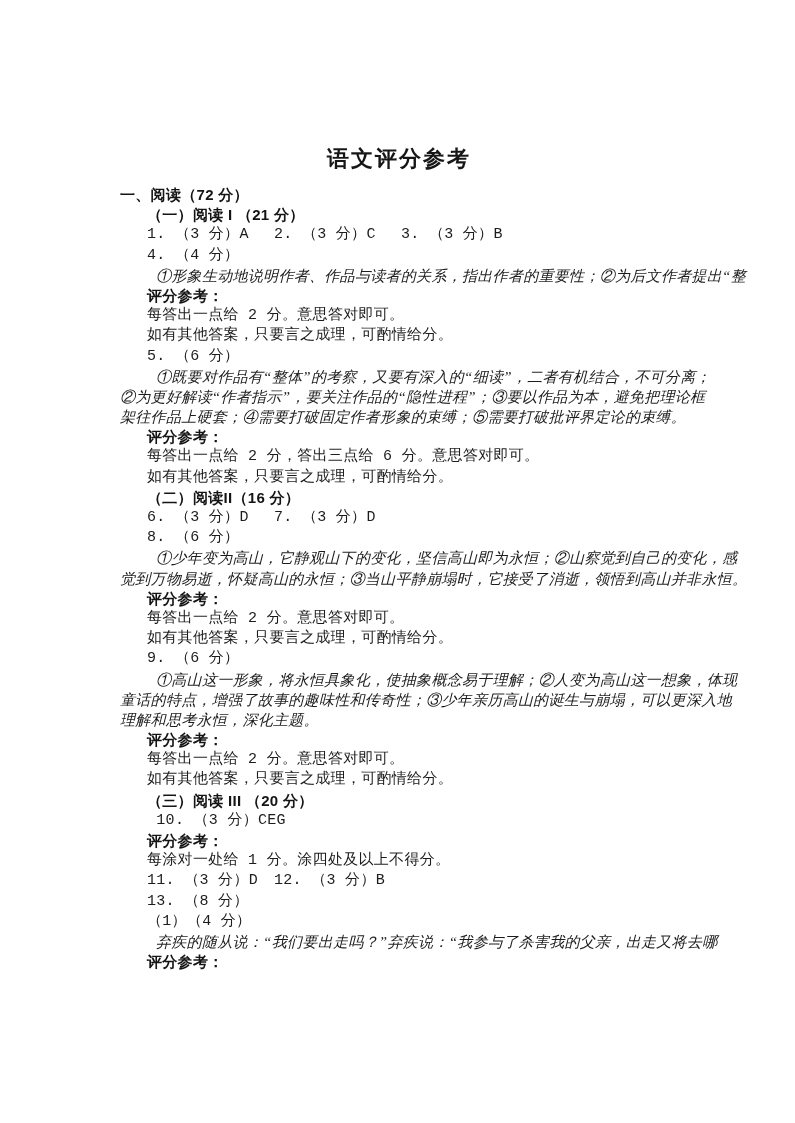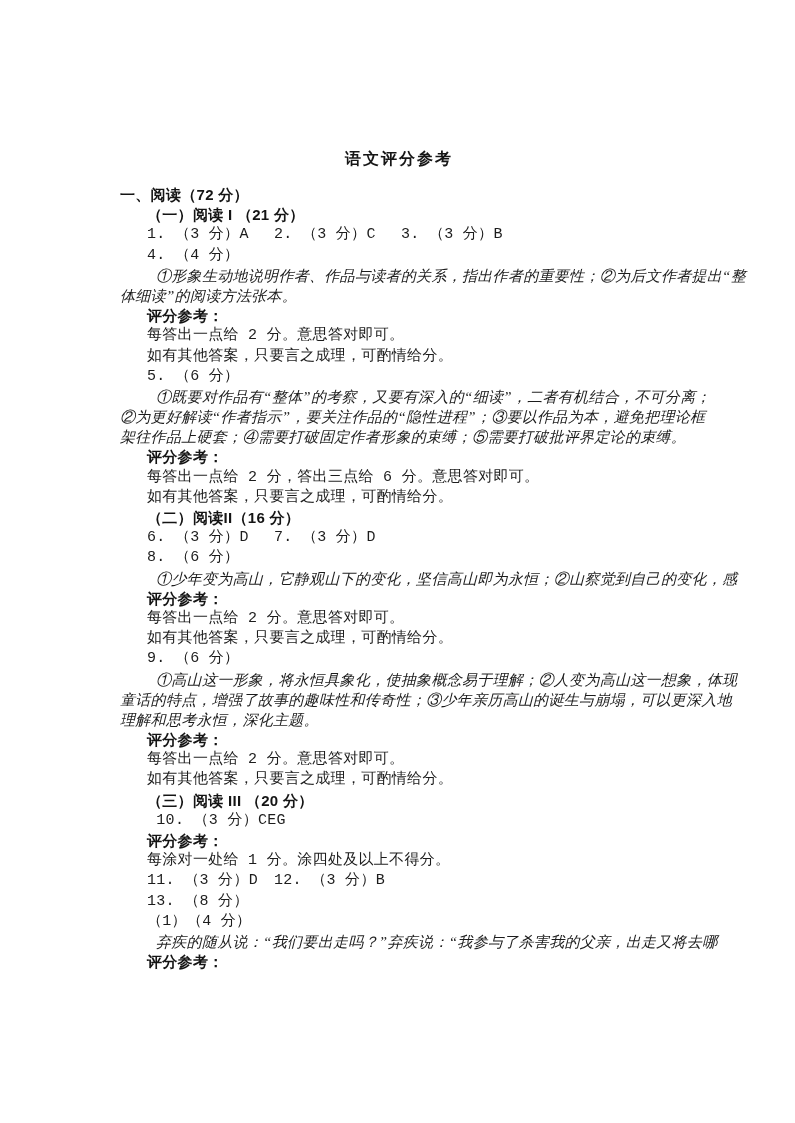"语文评分参考" .doc-title { font-size: 16px -> 22px }
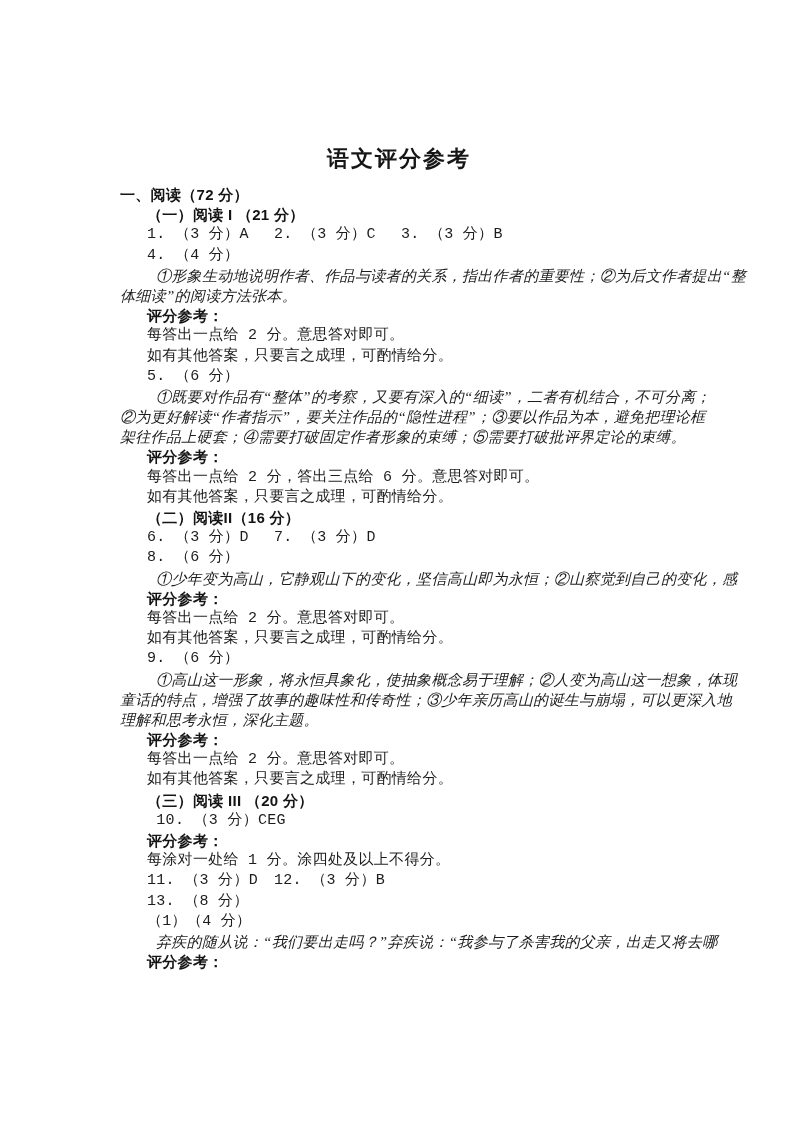"体细读”的阅读方法张本。" div.line { html: <div>体细读”的阅读方法张本。</div> -> none }
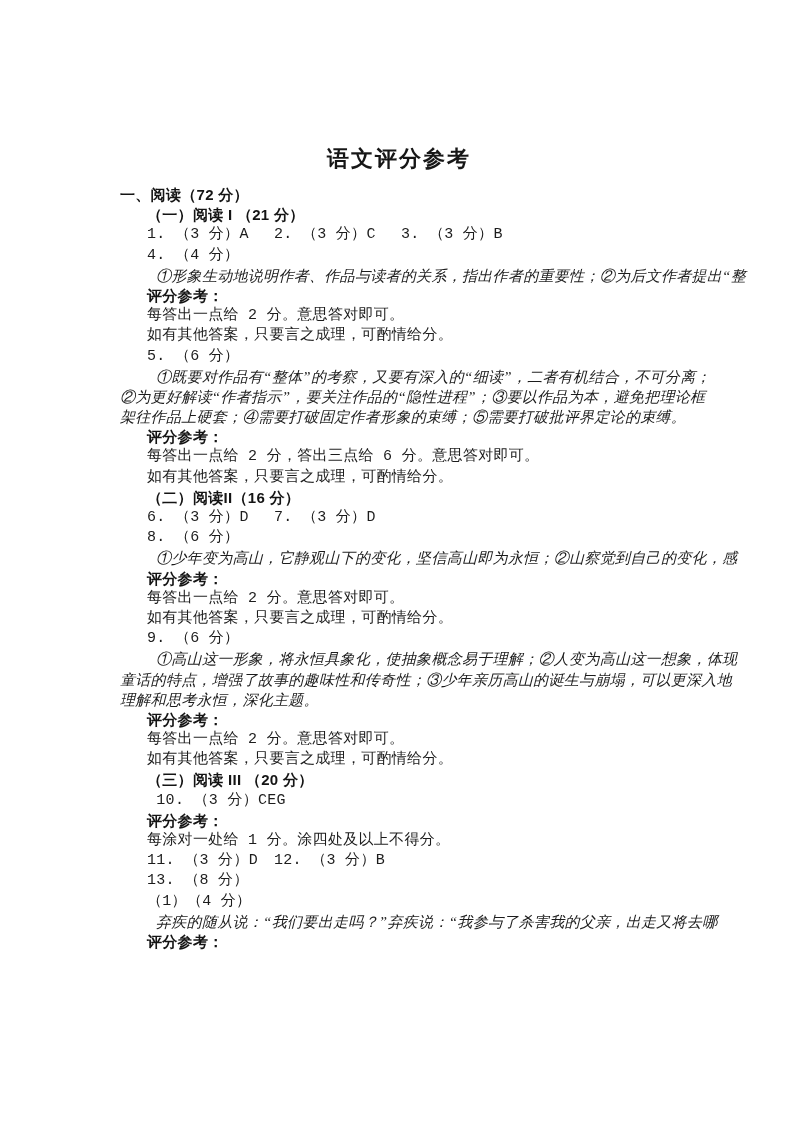"觉到万物易逝，怀疑高山的永恒；③当山平静崩塌时，它接受了消逝，领悟到高山并非永恒" div.line { html: none -> <div>觉到万物易逝，怀疑高山的永恒；③当山平静崩塌时，它接受了消逝，领悟到高山并非永恒。</div> }
